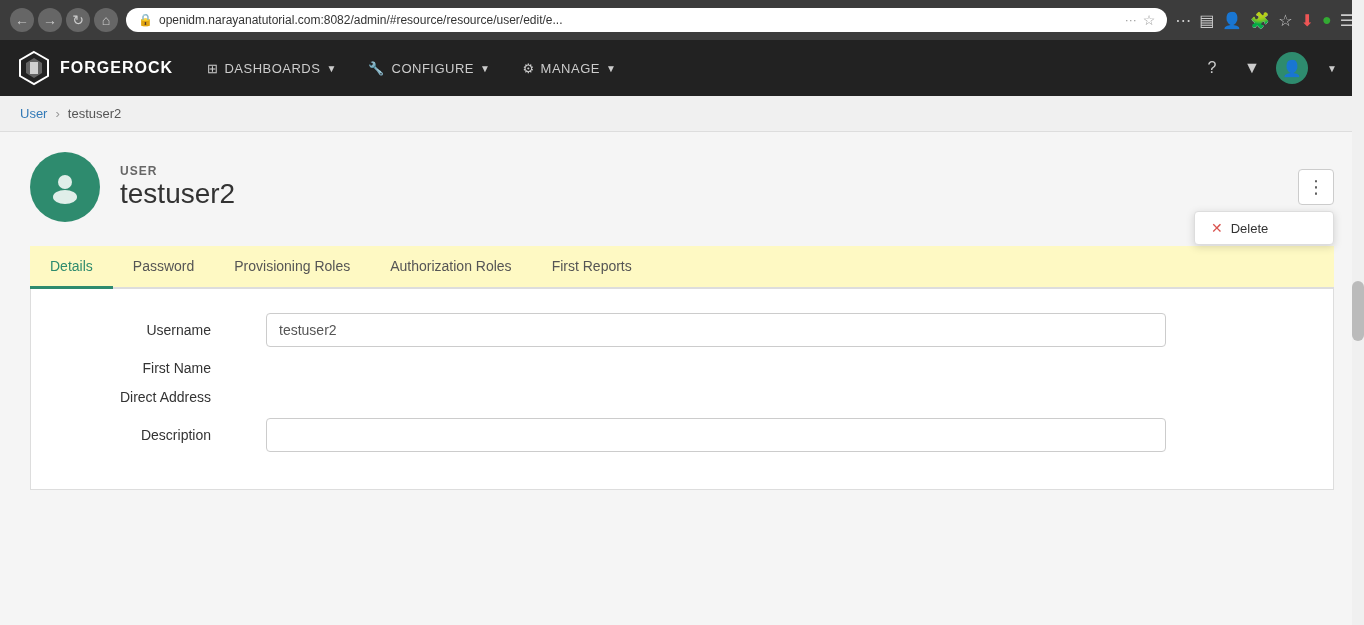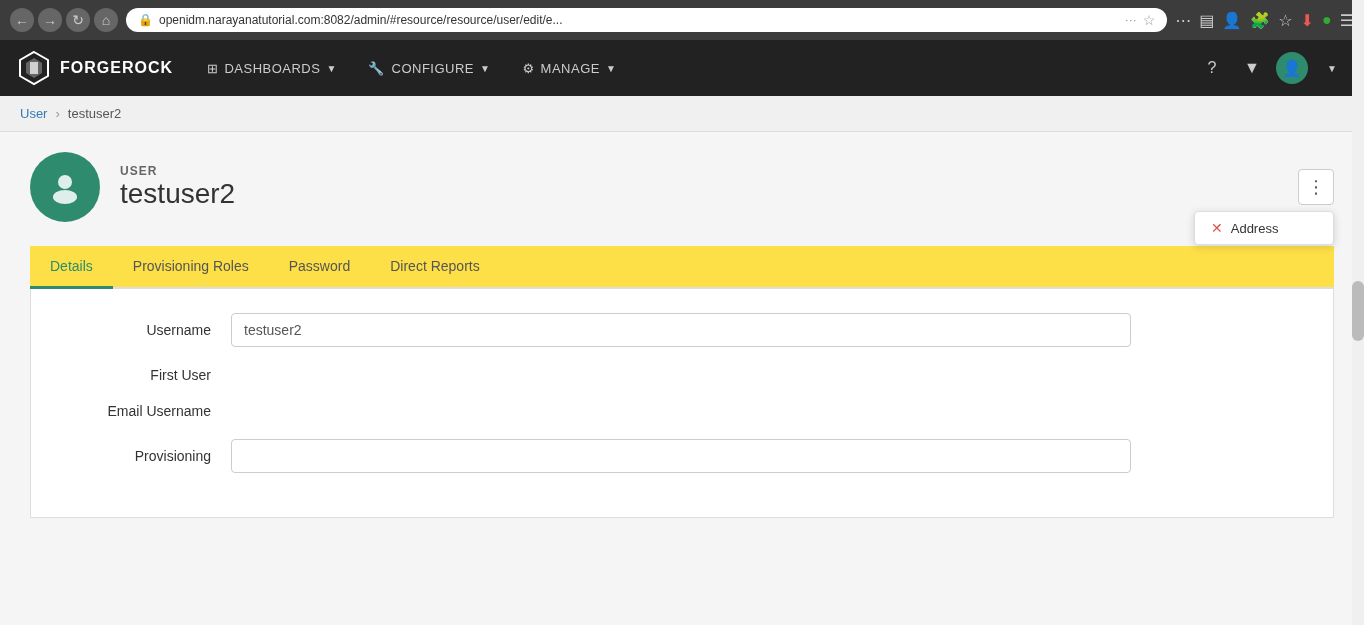"Address" span.delete-label { text: Address -> Delete }
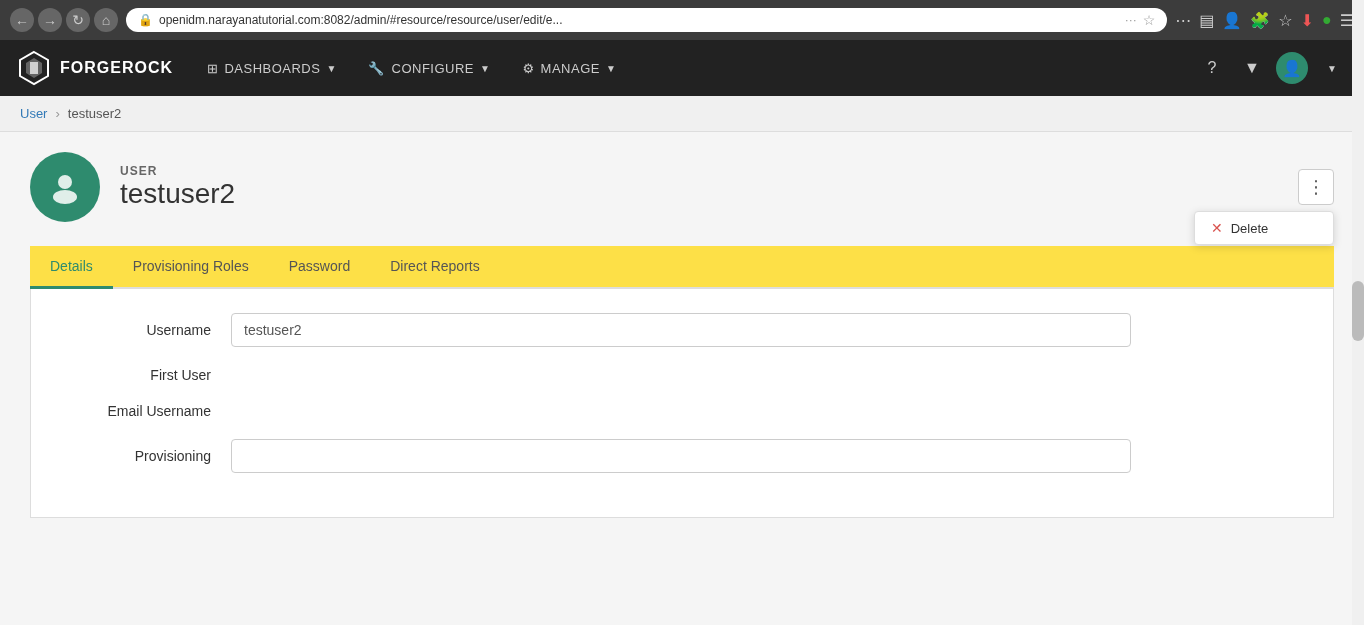"Details" .tabs-bar { background: #fde047 -> #fef9c3 }
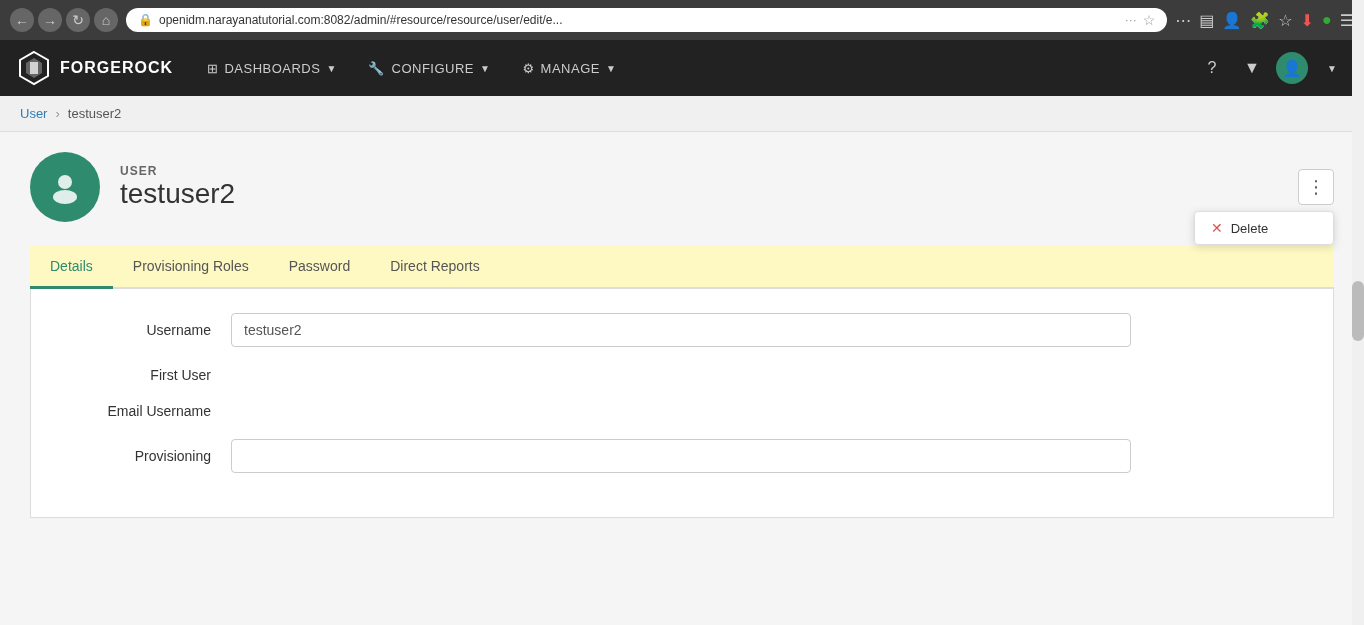"Provisioning Roles" div.tab { order: before "Password" -> after "Password" }
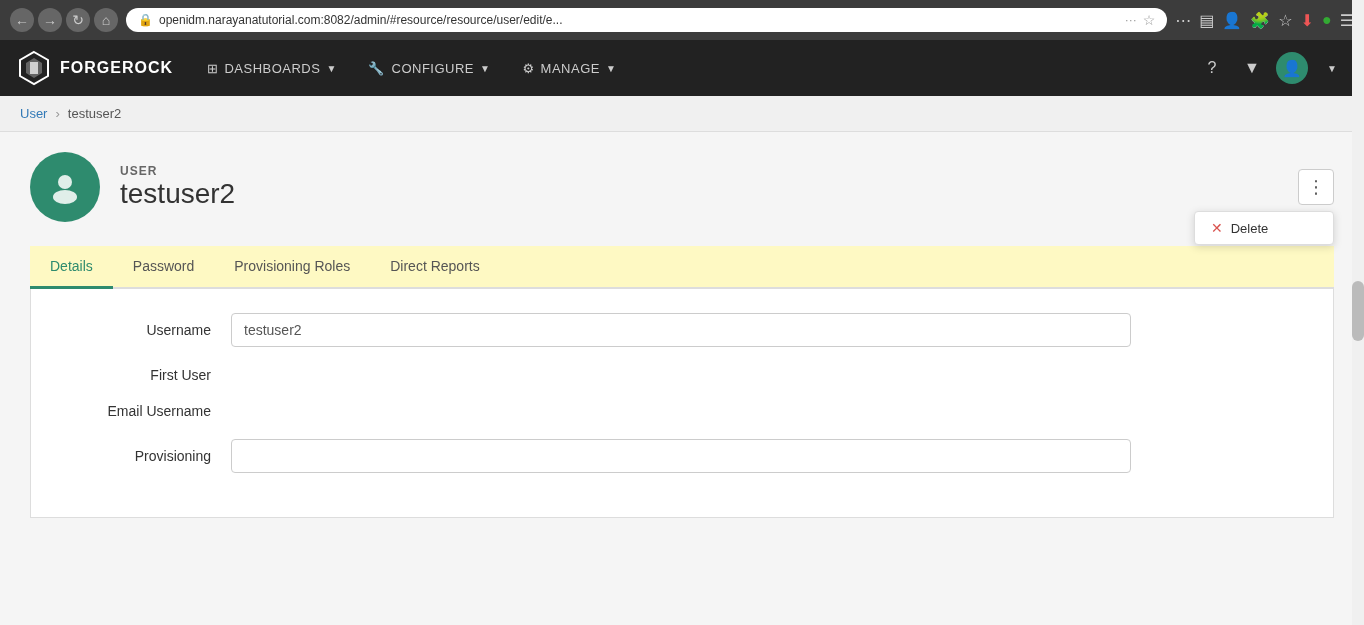"Authorization Roles" div.tab { html: none -> <div>Authorization Roles</div> }
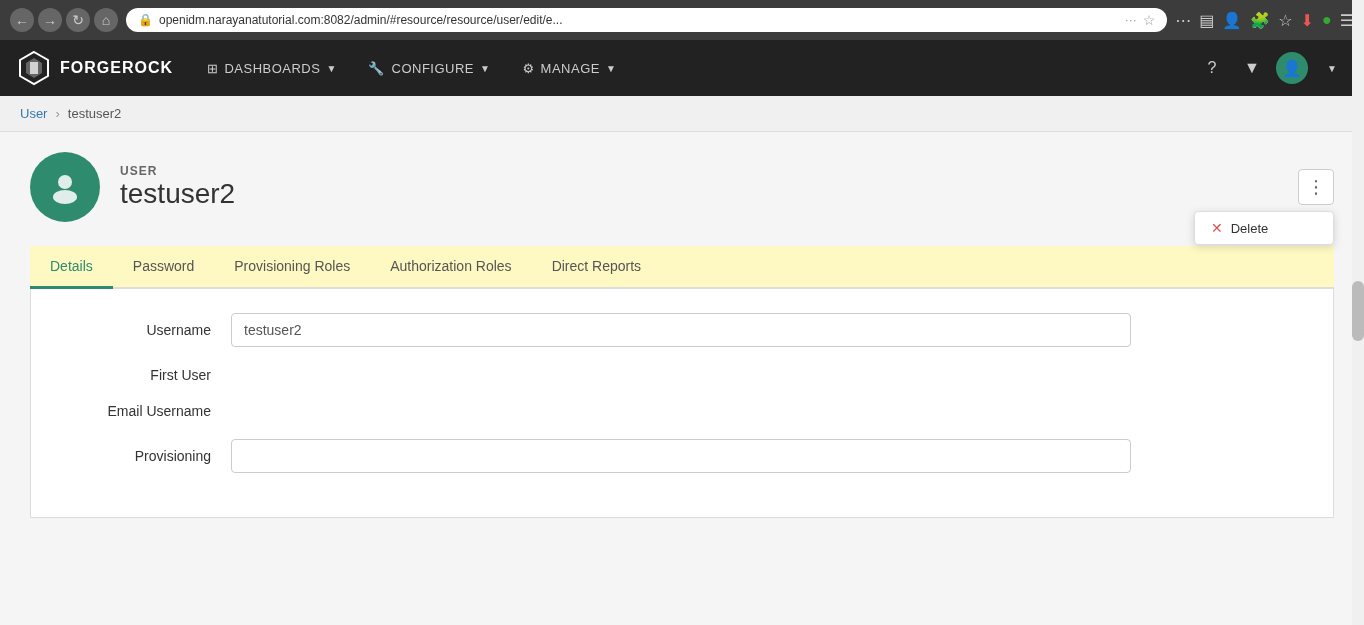"Direct Reports" div.tab { text: Direct -> First }
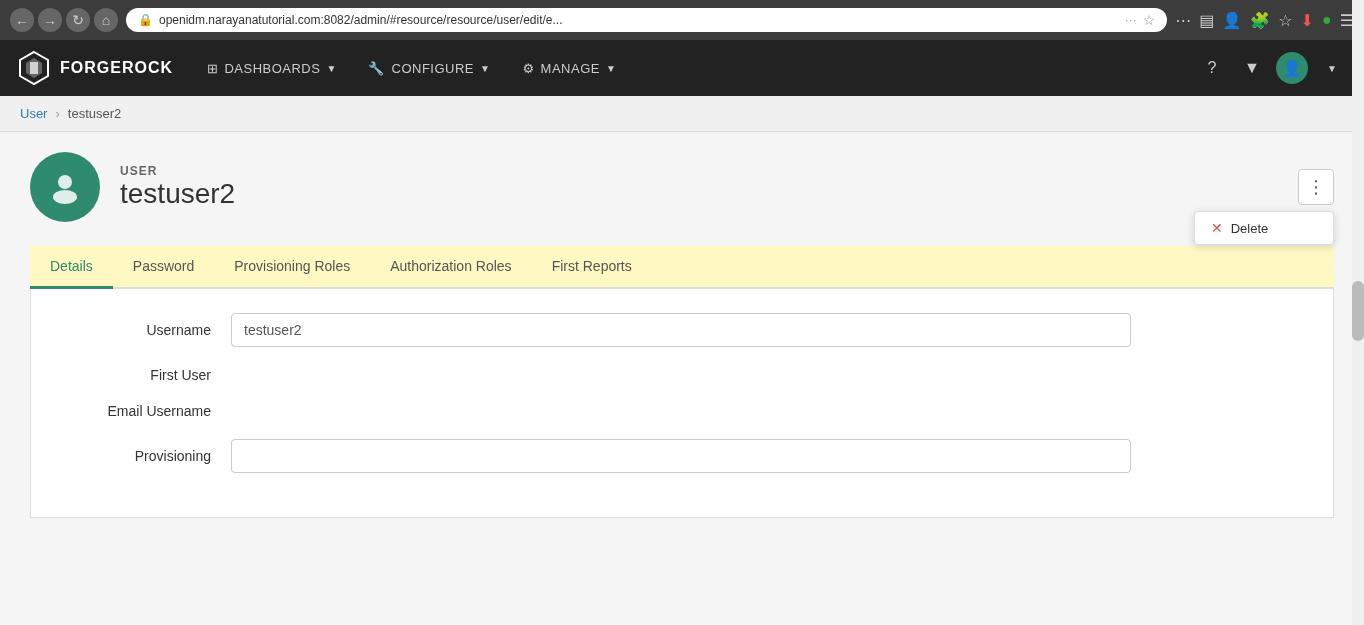"Username" .form-group { gap: none -> 35px; margin-bottom: 20px -> 13px }
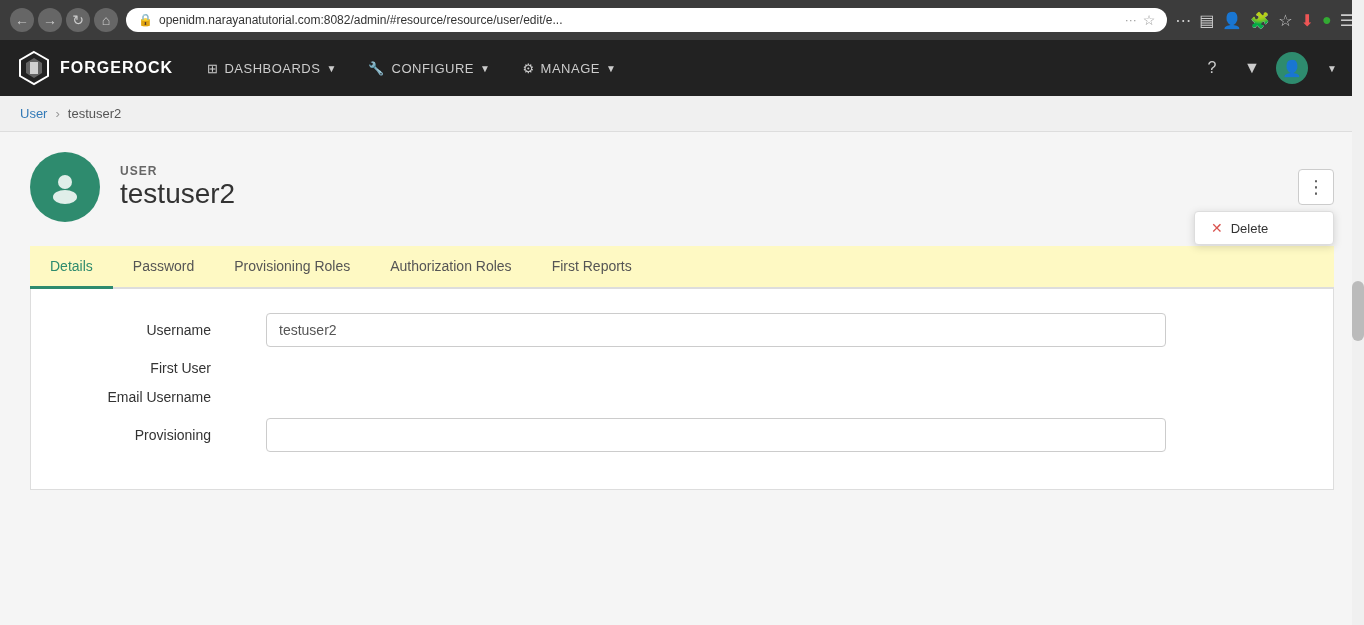"First User" label.form-label { text: User -> Name }
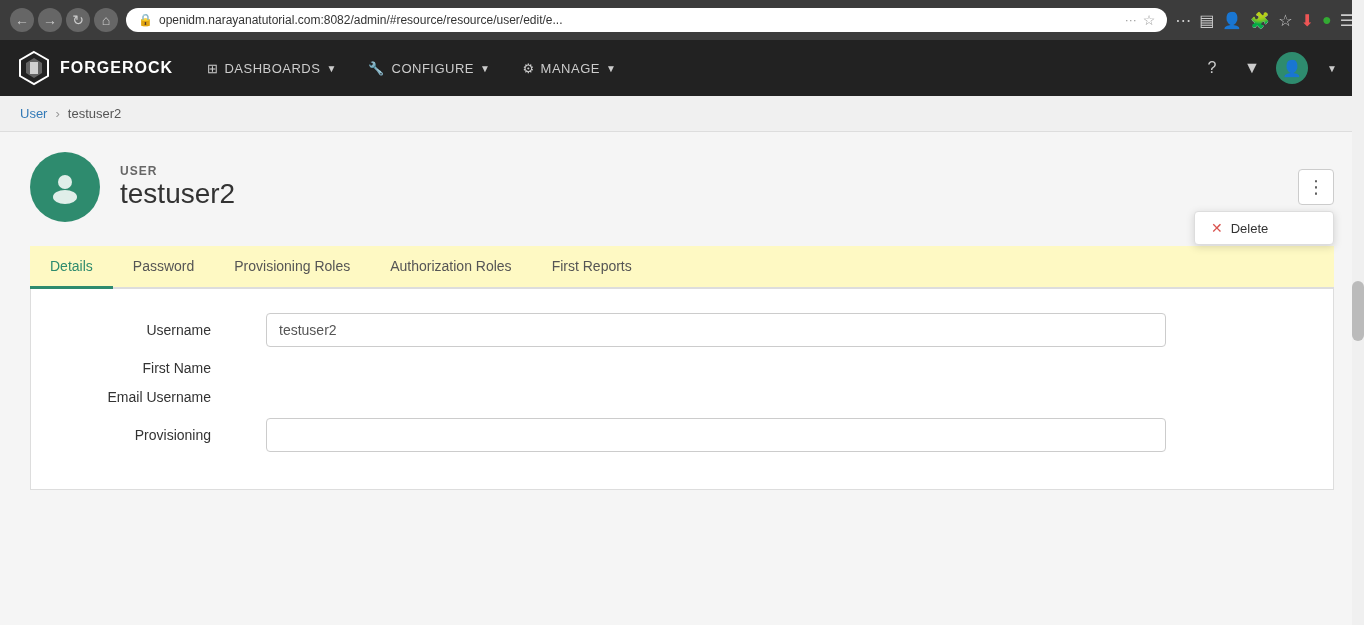"Email Username" label.form-label { text: Email Username -> Direct Address }
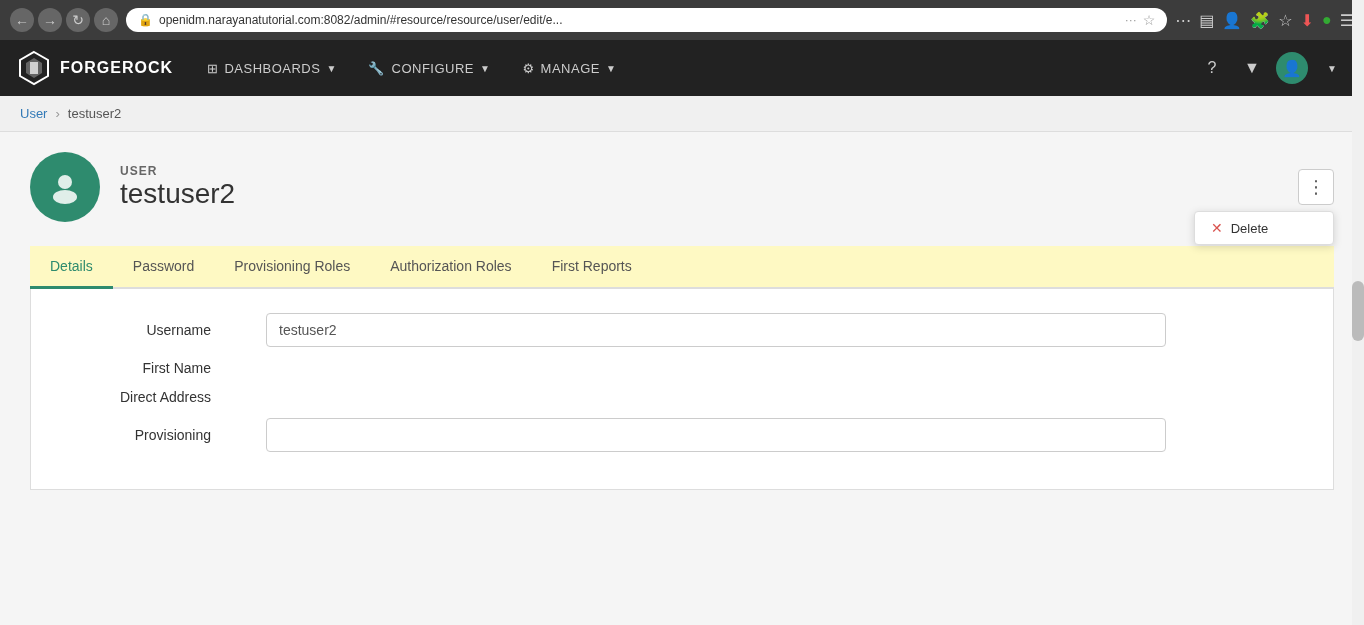"Provisioning" label.form-label { text: Provisioning -> Description }
